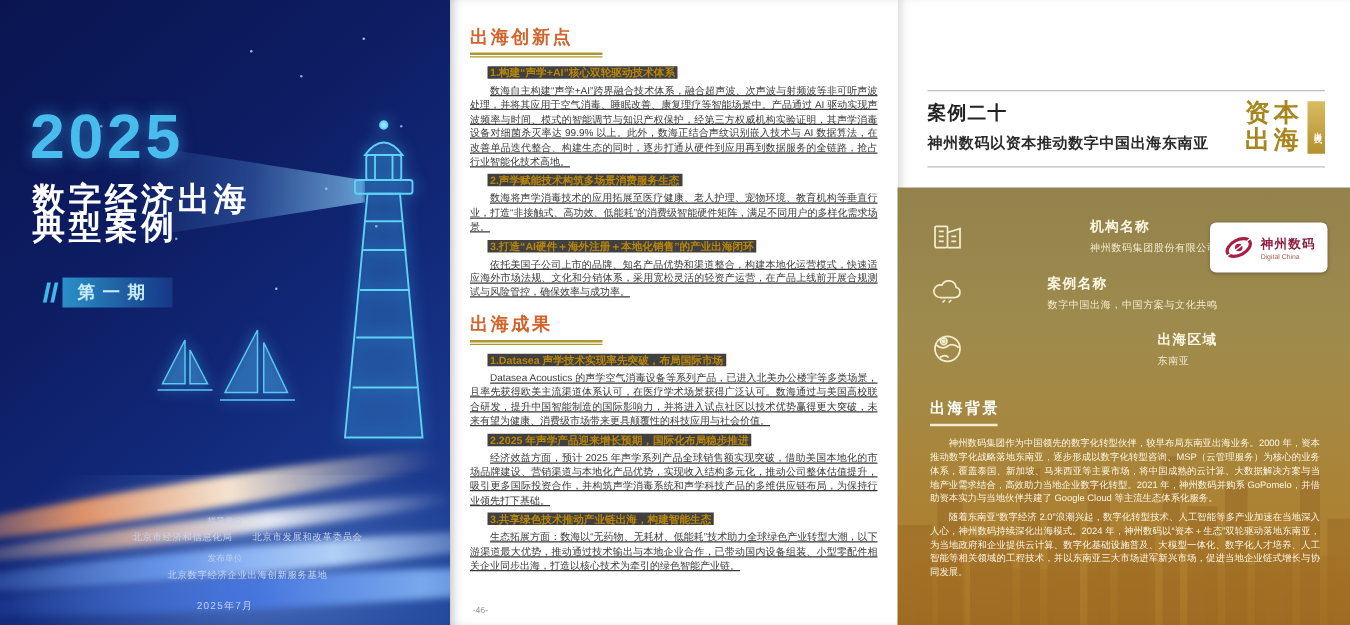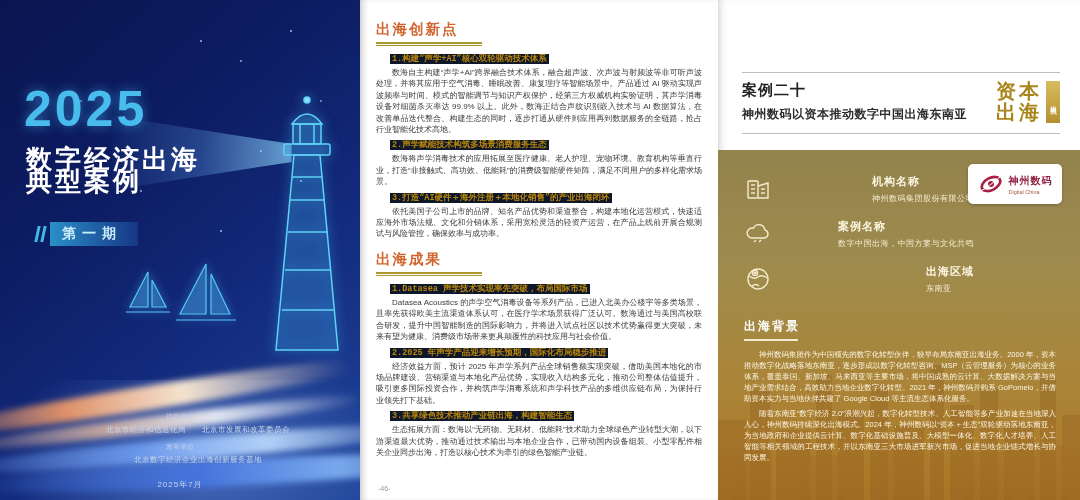"1.构建“声学+AI”核心双轮驱动技术体系" .subhead span { background: #0f172a -> #404040; font-family: Liberation Mono, monospace -> none }
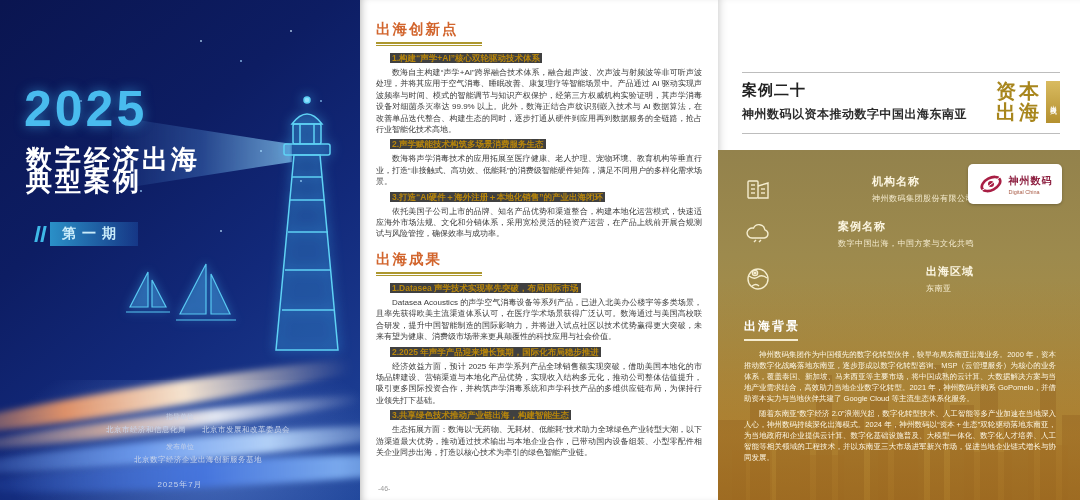"数海自主构建“声学+AI”跨界融合技术体系，融合超声波、次声波与射频波等非可听声" .mid p { text-decoration: none -> underline }
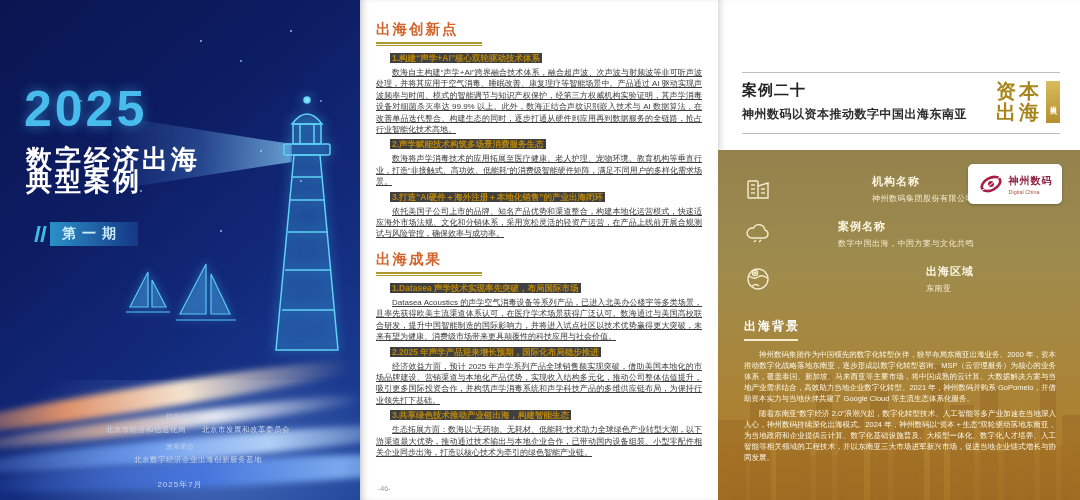"神州数码" .logo-box { top: 14px -> 28px }
